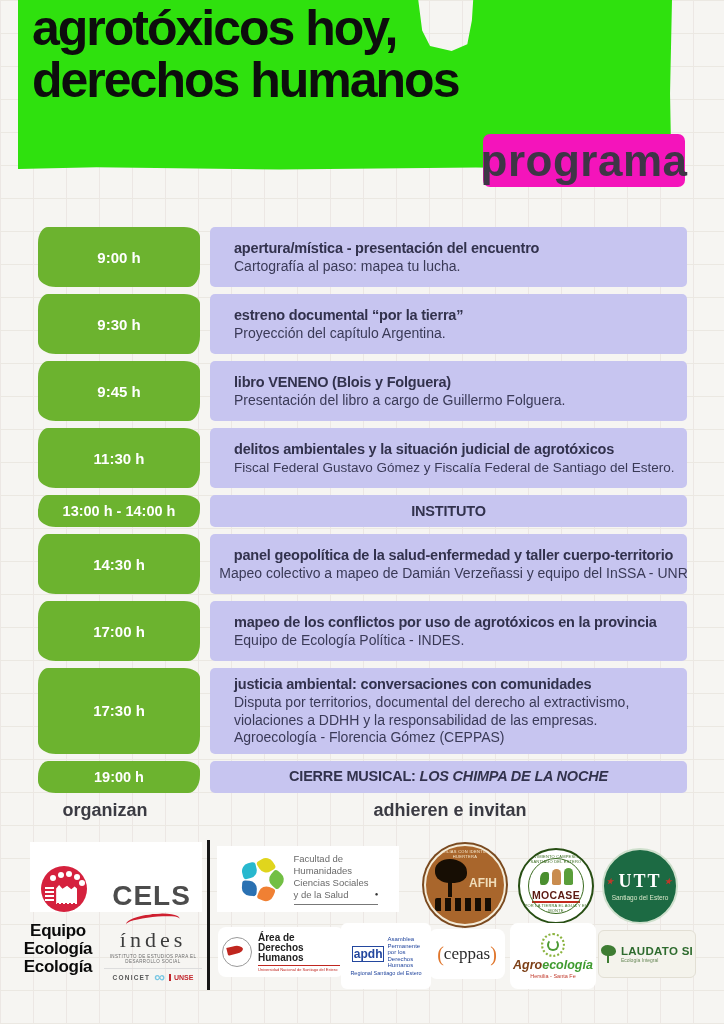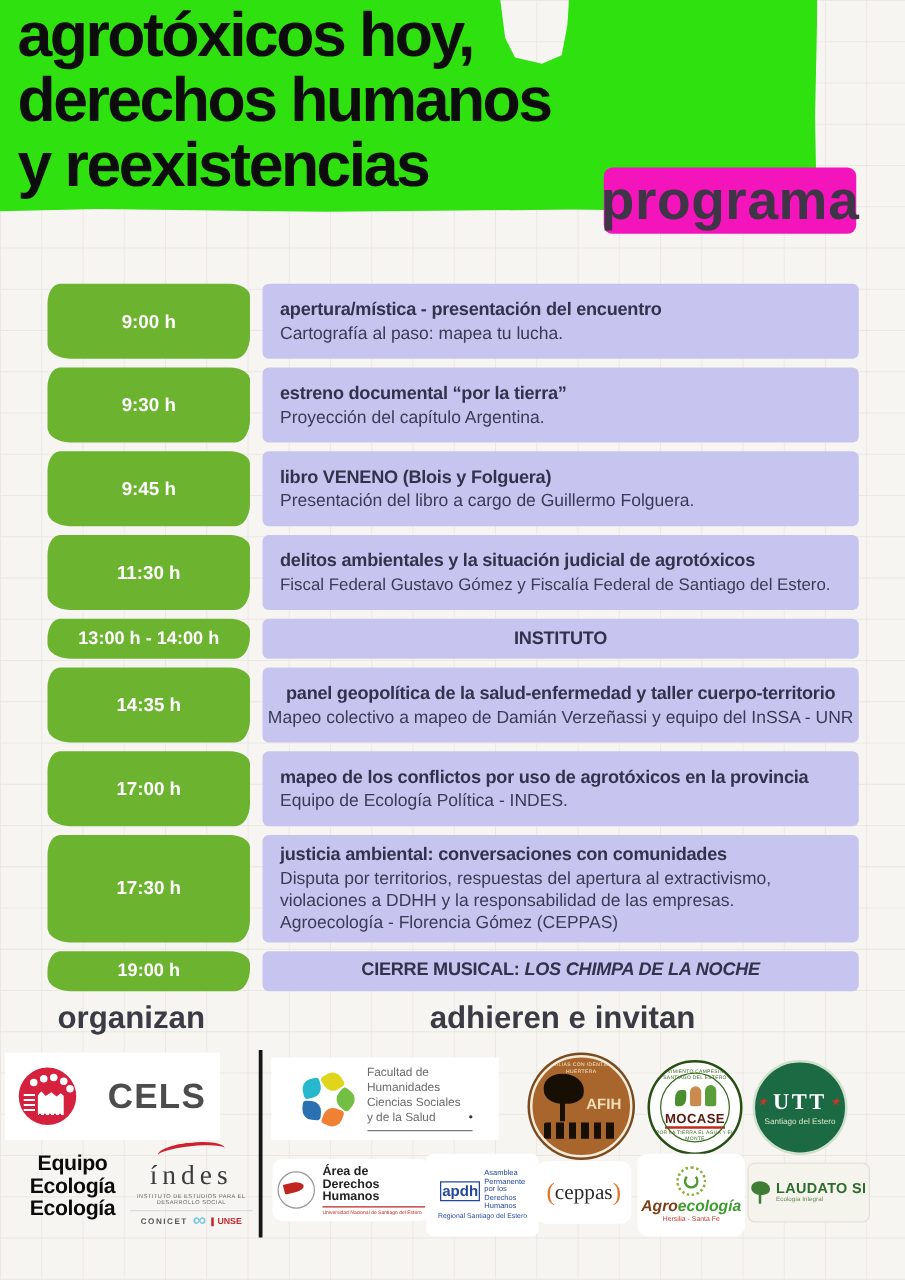"agrotóxicos hoy," .green-block { left: 0 -> 18px }
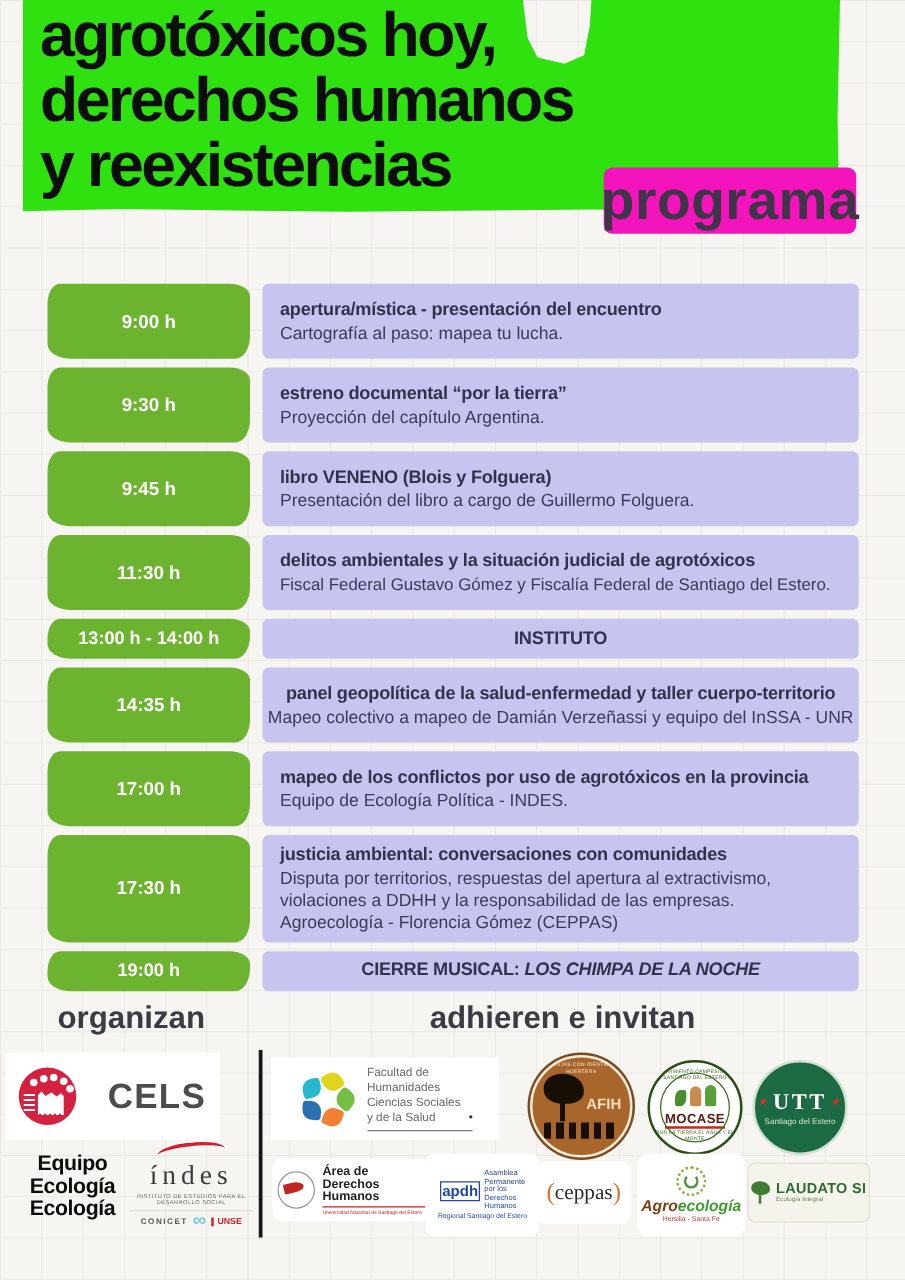"y reexistencias" span { html: <span>y reexistencias</span> -> none }
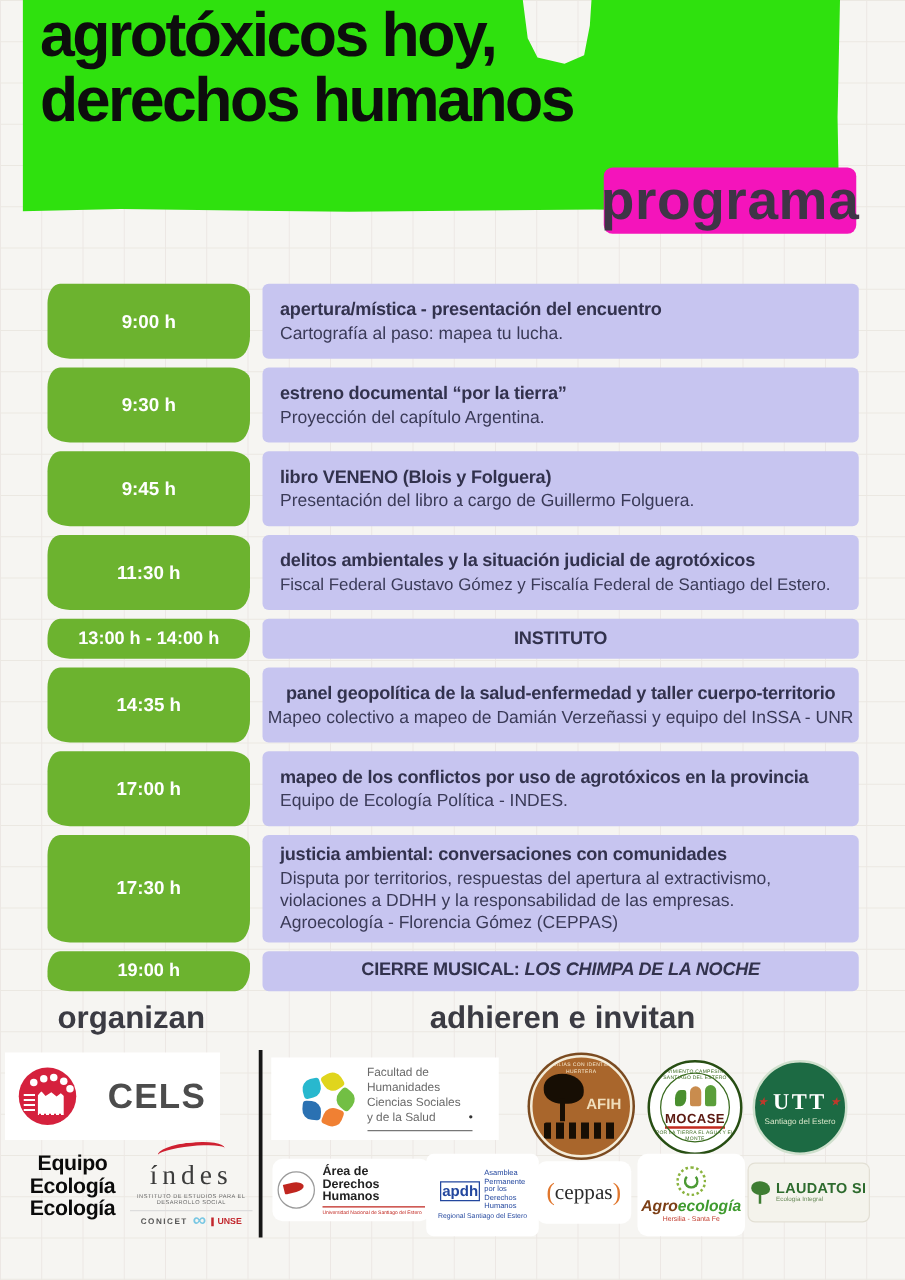"apertura/mística - presentación del" .s-card { padding: 7px 14px 7px 14px -> 7px 14px 7px 24px }
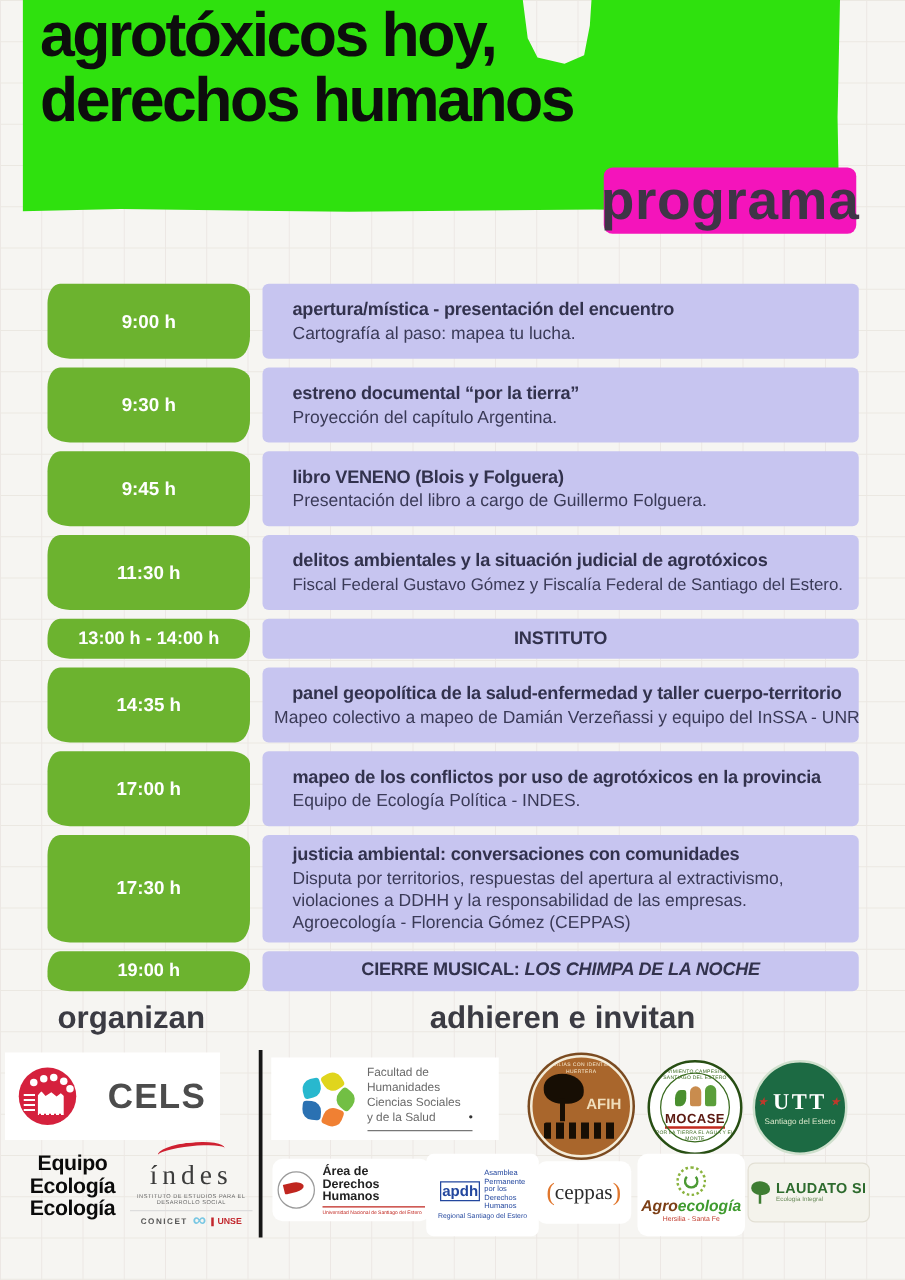"14:35 h" div.s-time { text: 14:35 -> 14:30 }
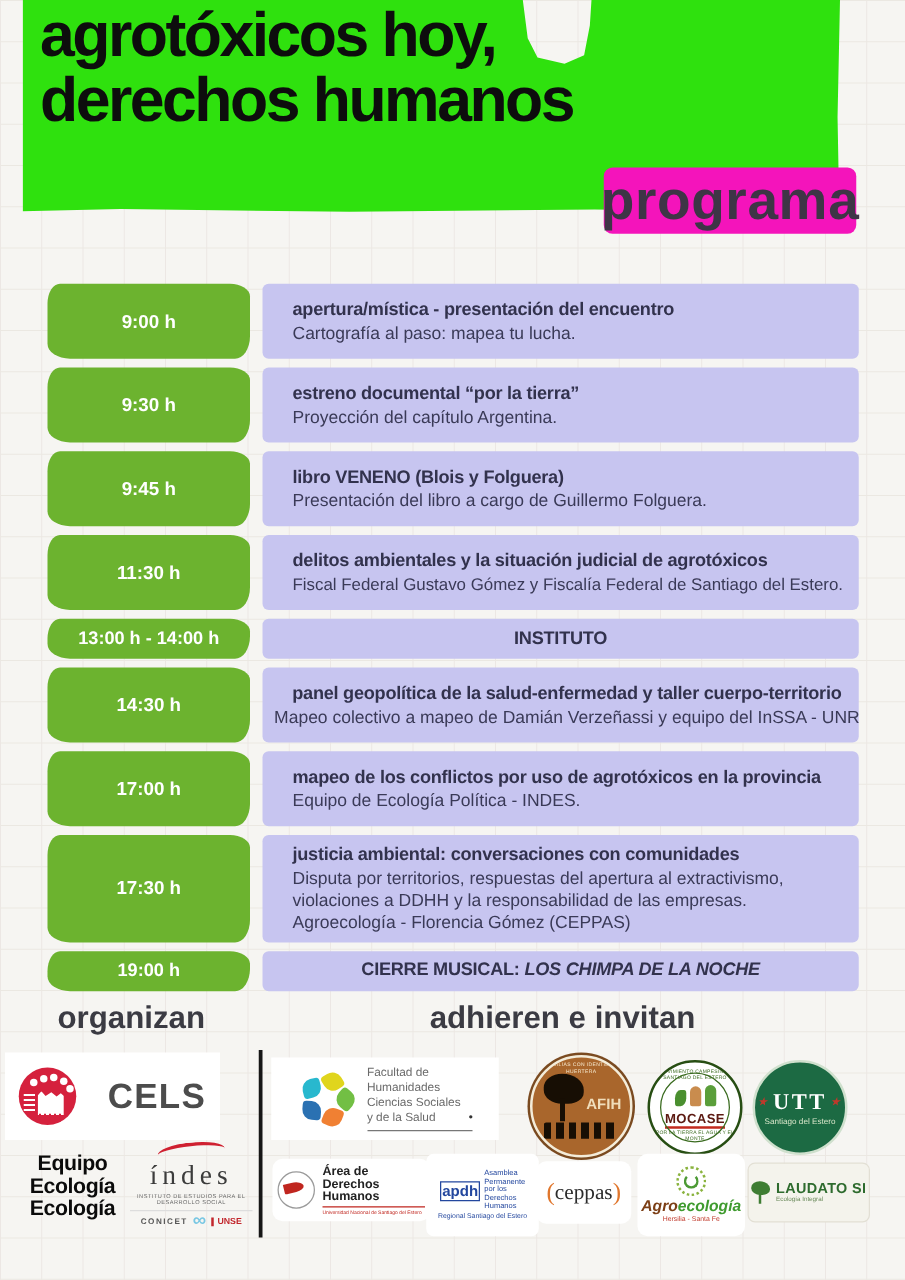"Disputa por territorios, respuestas del" div.s-sub { text: respuestas del apertura -> documental del derecho }
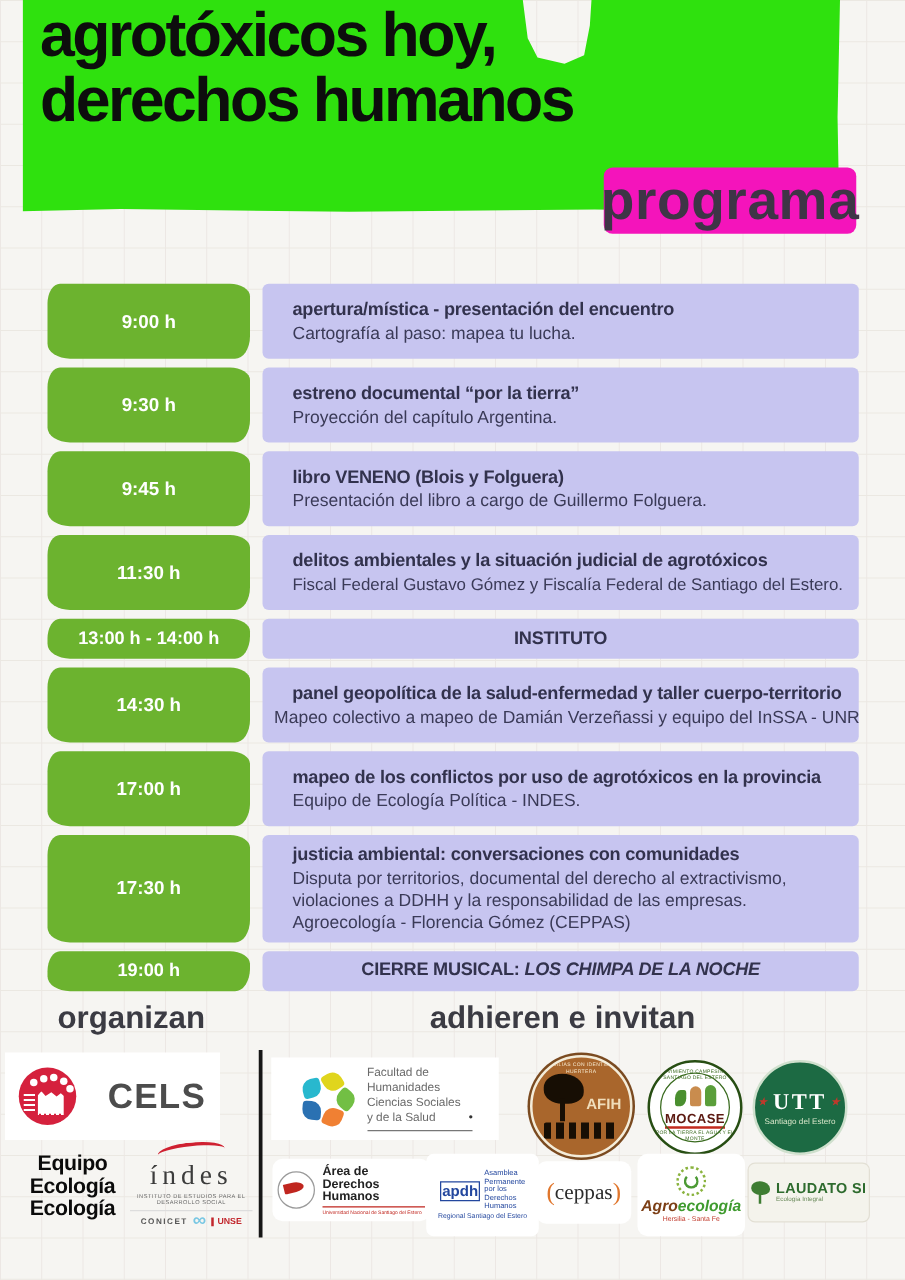"organizan" .f-label { font-size: 25px -> 18px }
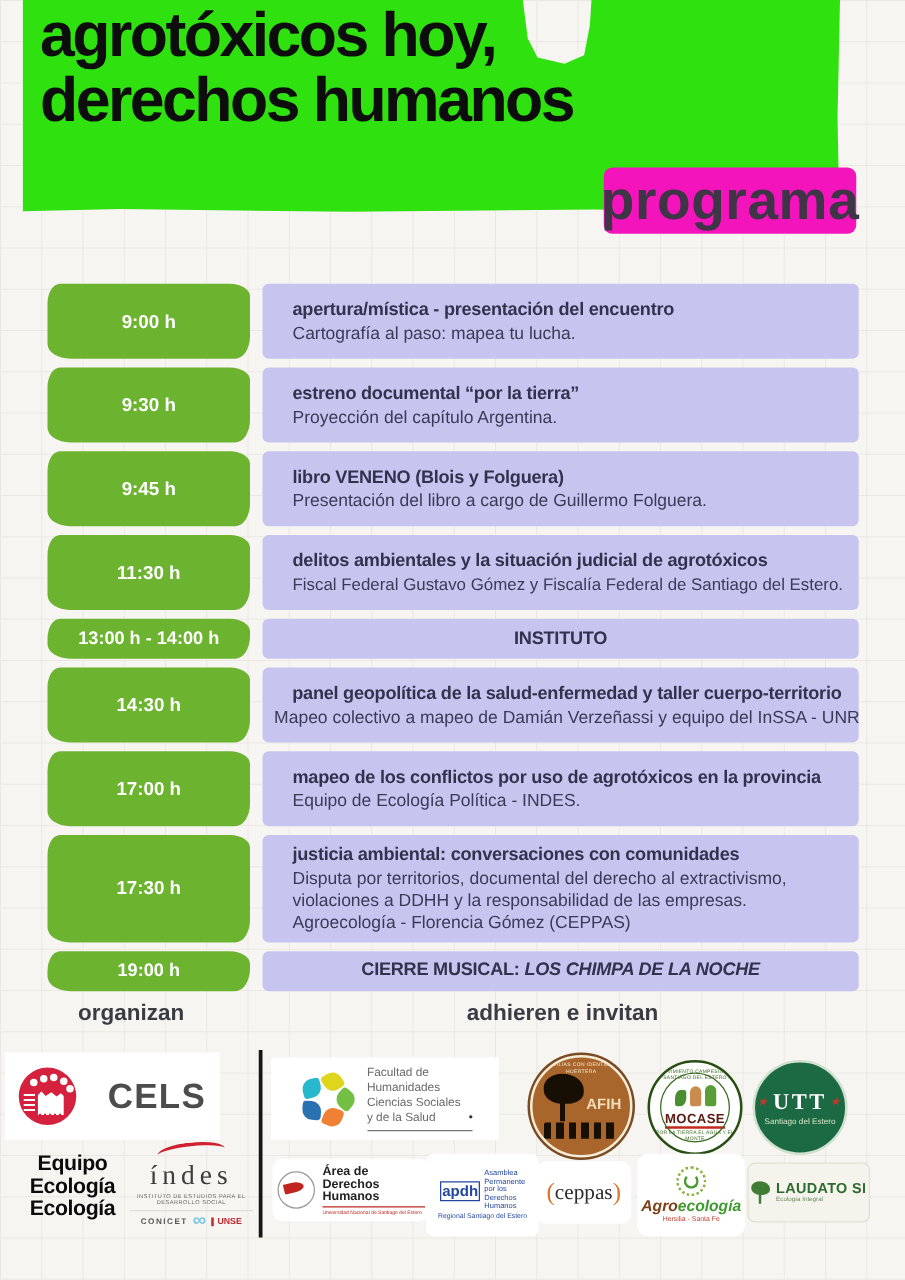"CELS" .cels-box { align-items: none -> flex-end; left: 4px -> 30px }
